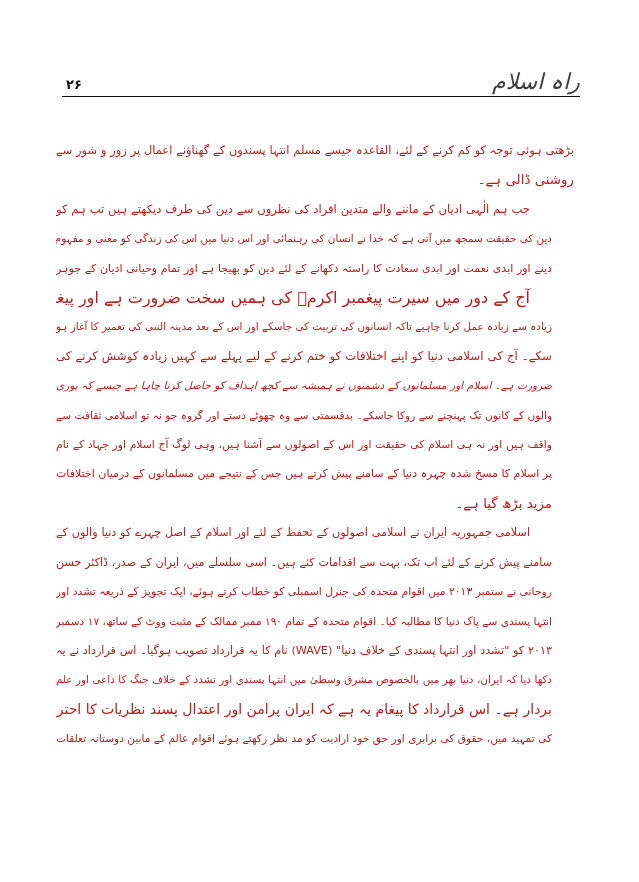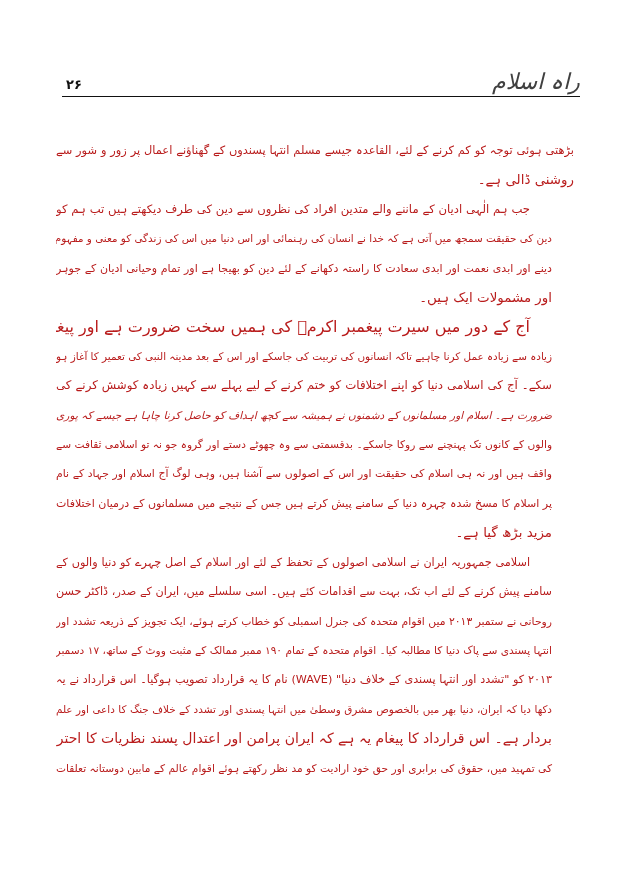"اور مشمولات ایک ہیں۔" span.line { html: <span>اور مشمولات ایک ہیں۔</span> -> none }
